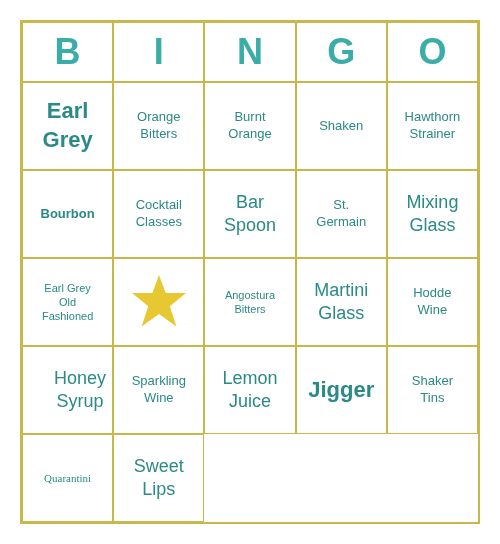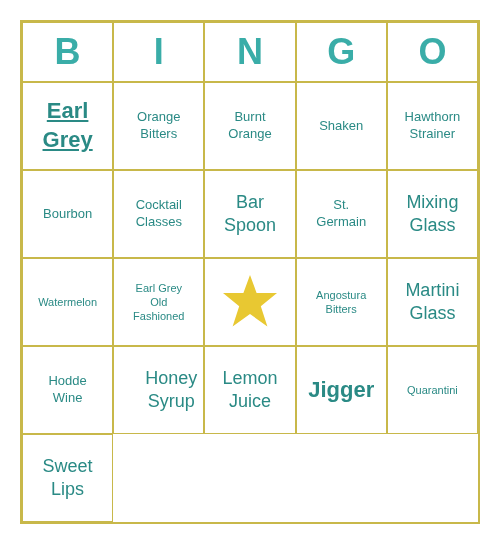"Earl" span.cell-text { text-decoration: underline -> none }
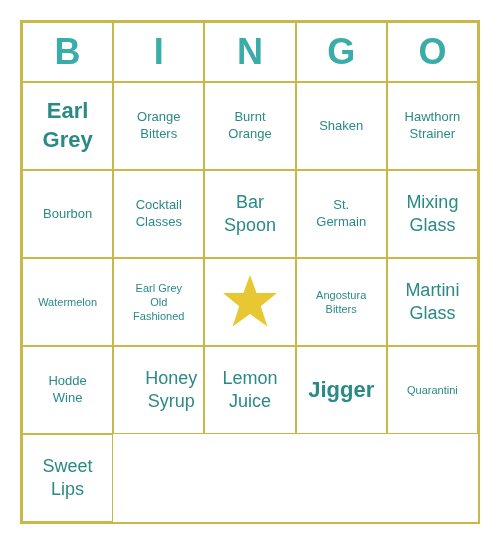"Bourbon" span.cell-text { font-weight: none -> bold }
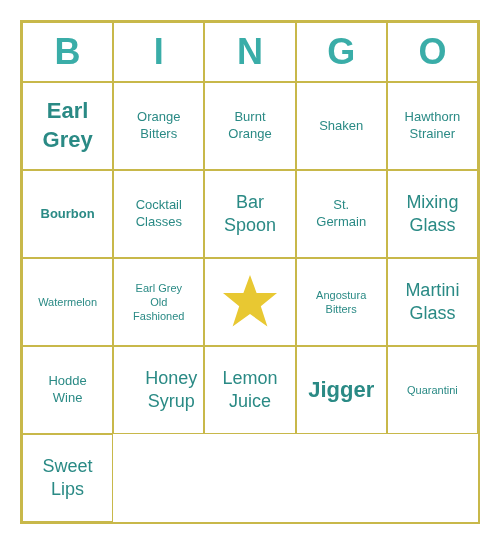"Watermelon" div.bingo-cell { html: <div> <span>Watermelon</span> </div> -> none }
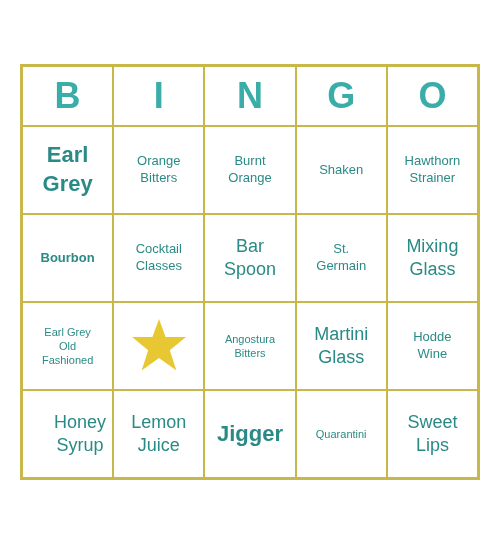"Sparkling" div.bingo-cell { html: none -> <div> <span>Sparkling Wine</span> </div> }
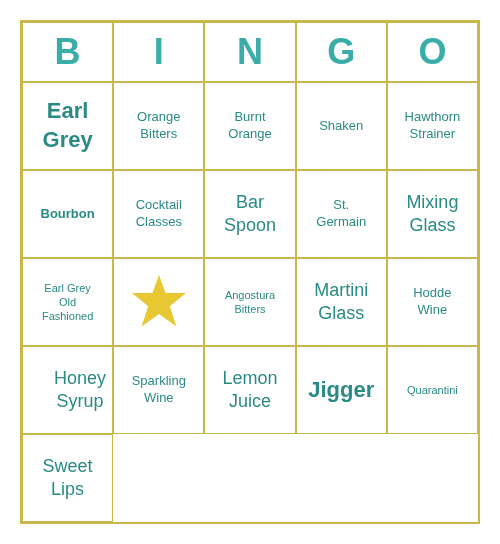"Shaker" div.bingo-cell { html: none -> <div> <span>Shaker Tins</span> </div> }
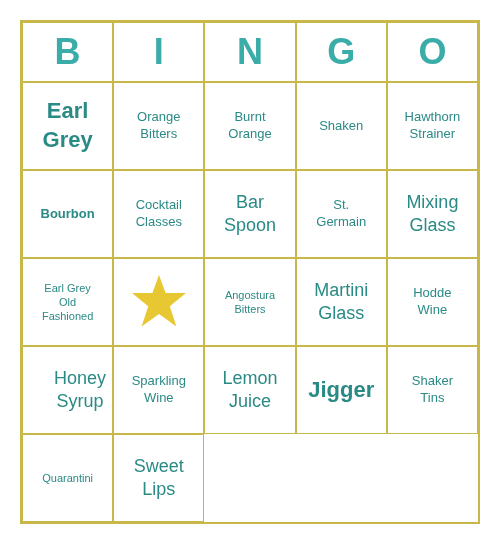"Quarantini" span.cell-text { font-family: none -> Liberation Serif, serif }
